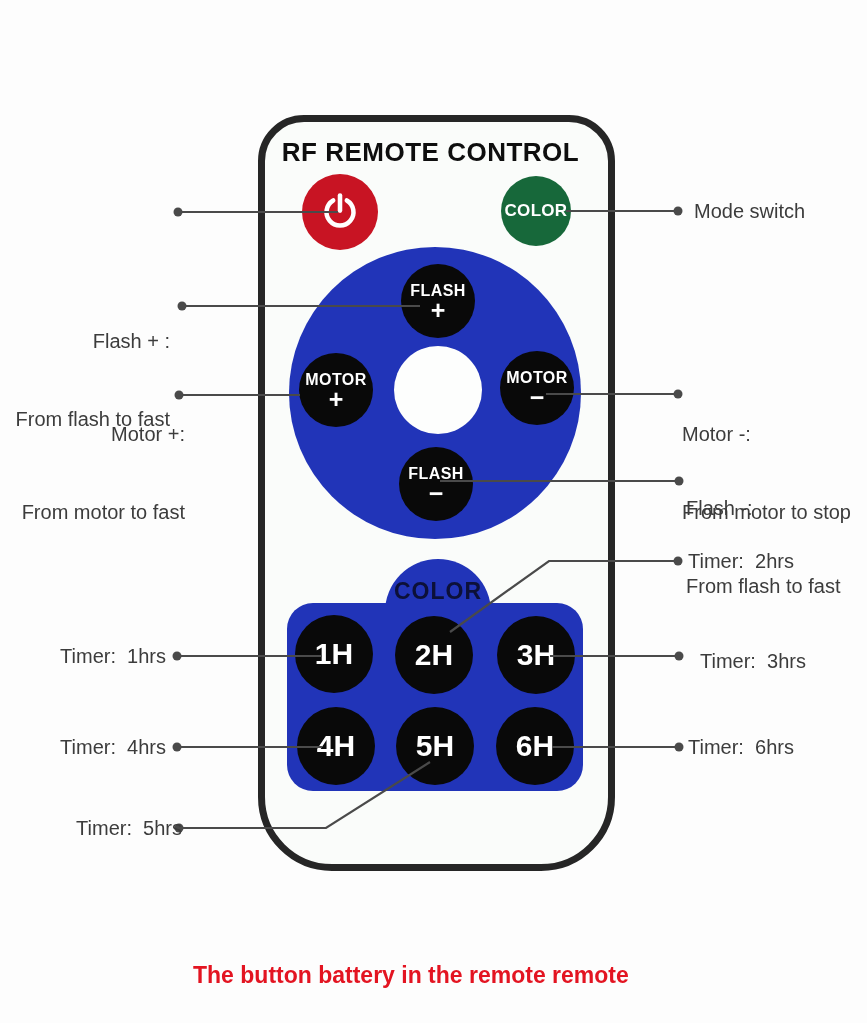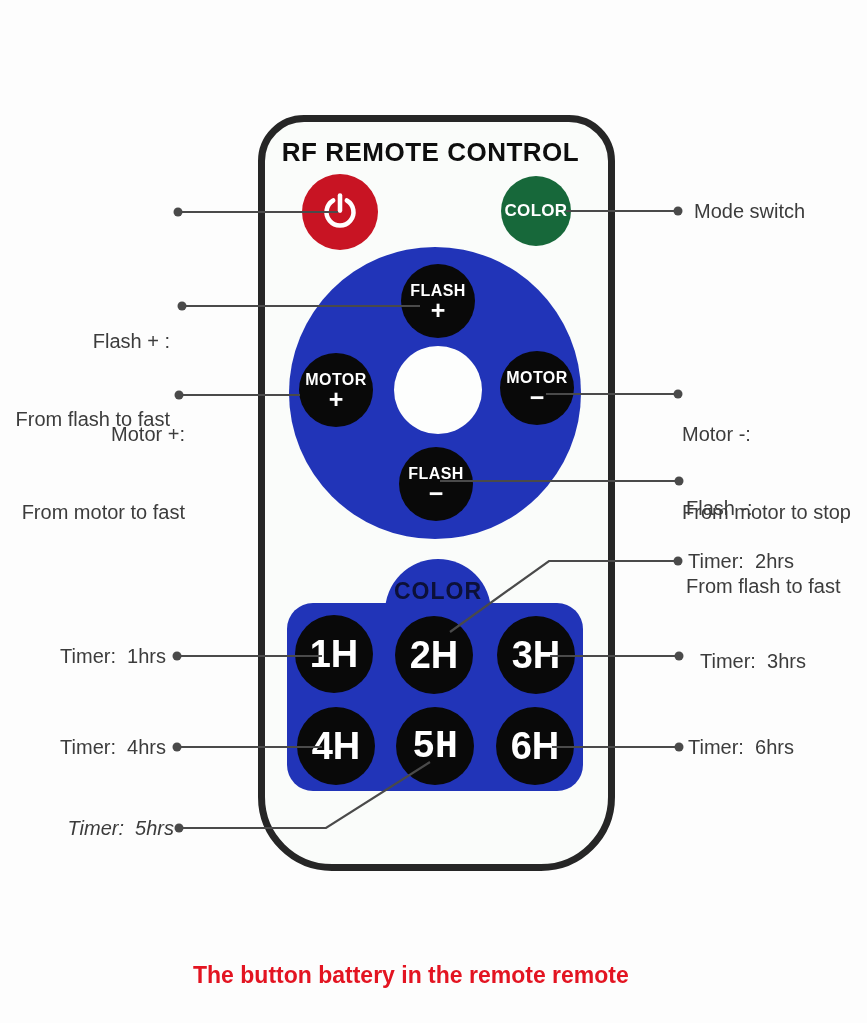"1H" .key.timer { font-size: 38px -> 30px }
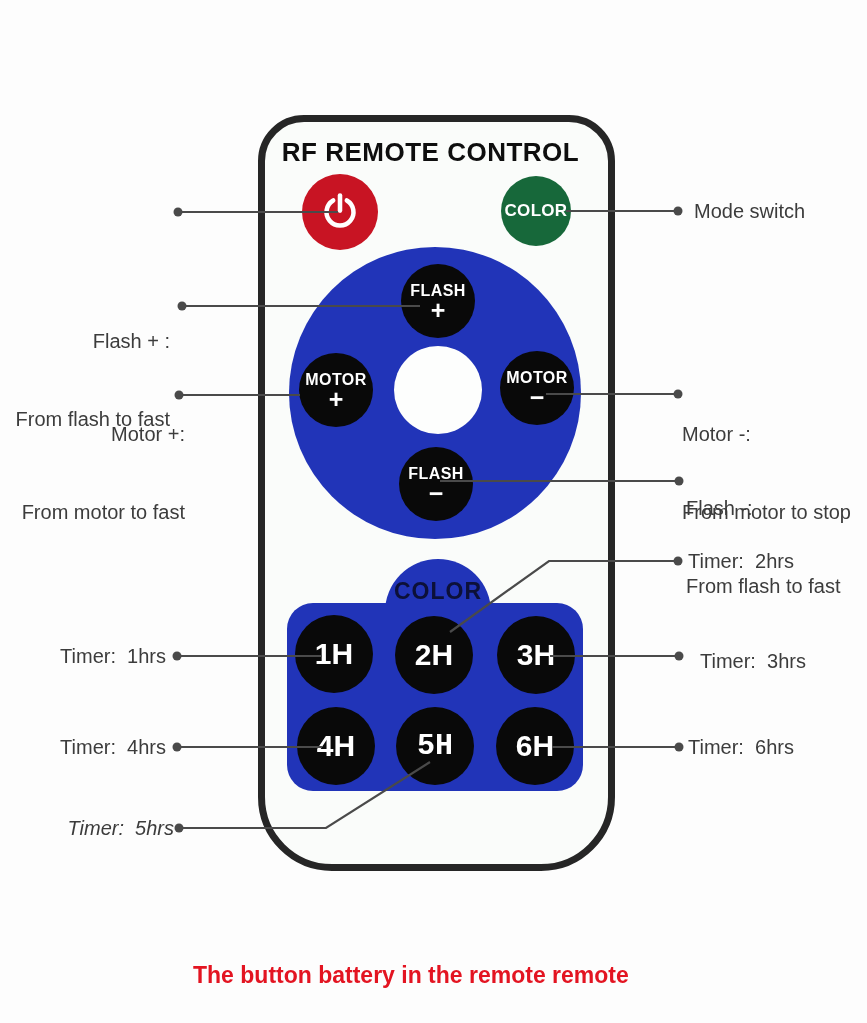"5H" .key-5h { font-family: Liberation Mono, monospace -> none }
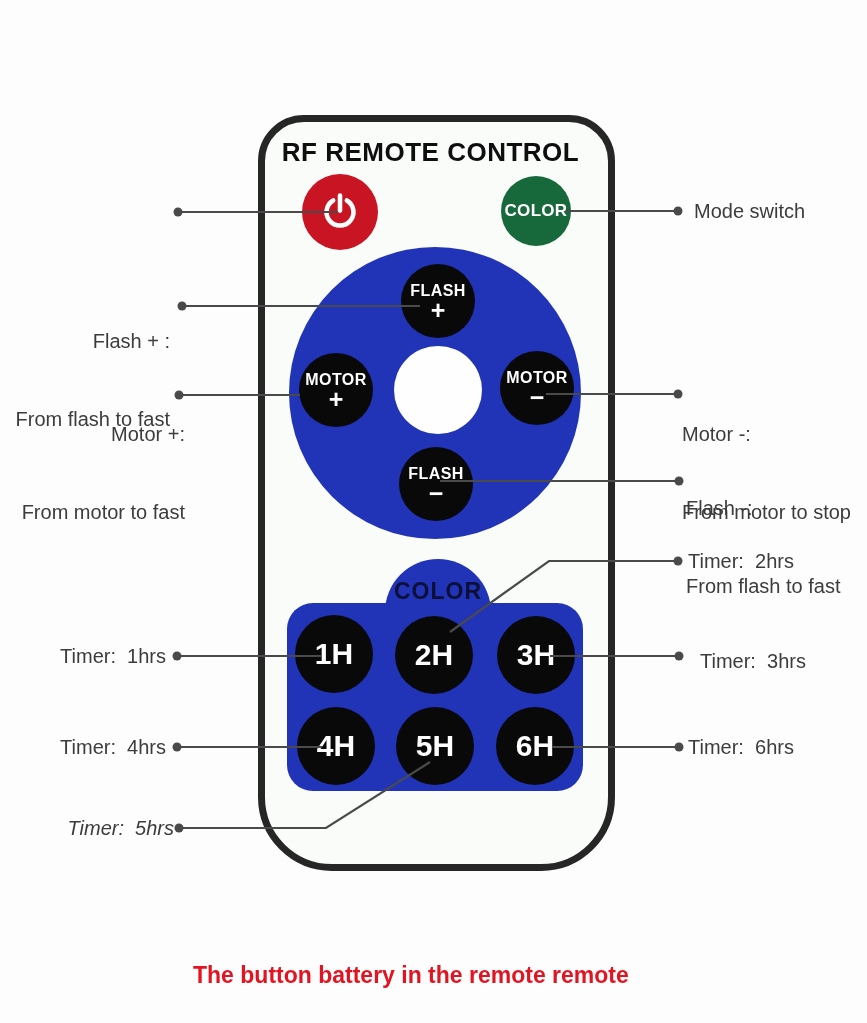"Timer: 5hrs" .lbl-timer5 { font-style: italic -> none; left: 8px -> 16px }
